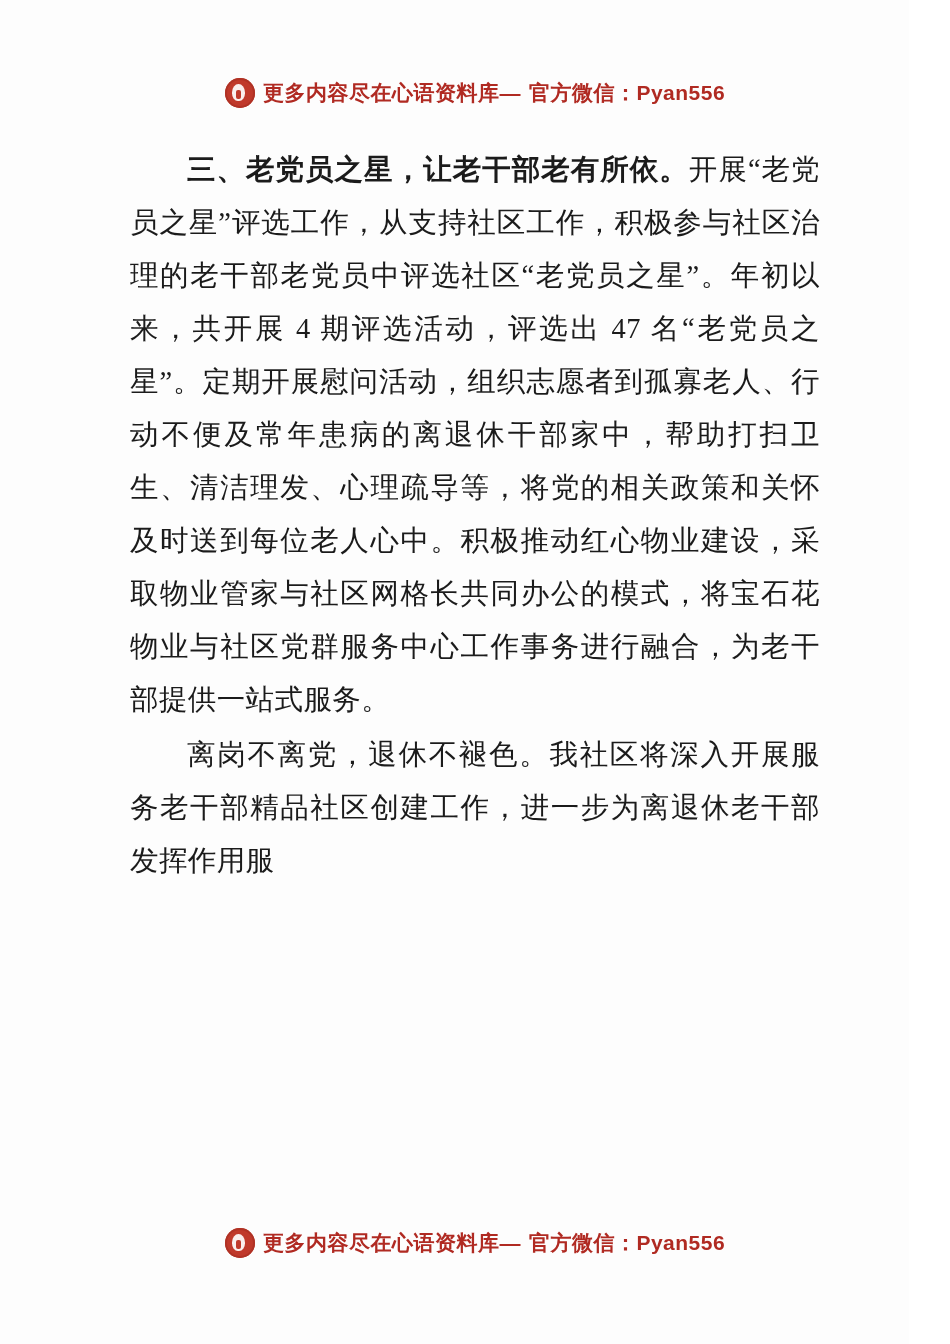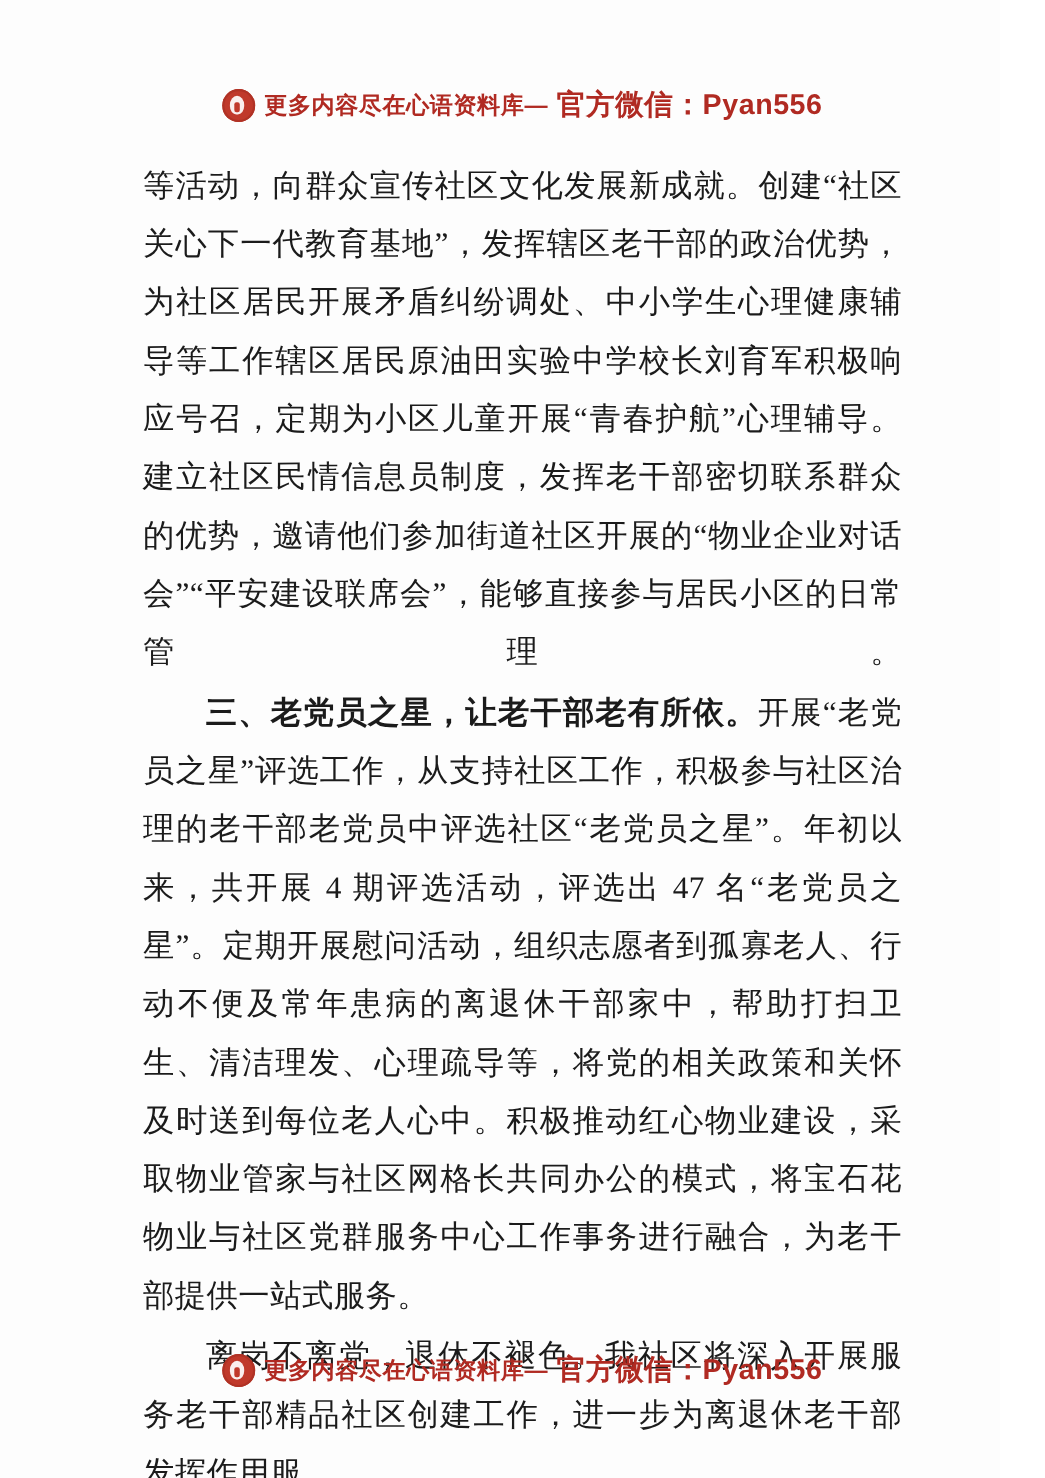"官方微信：Pyan556" .banner-wechat { font-size: 26px -> 21px }
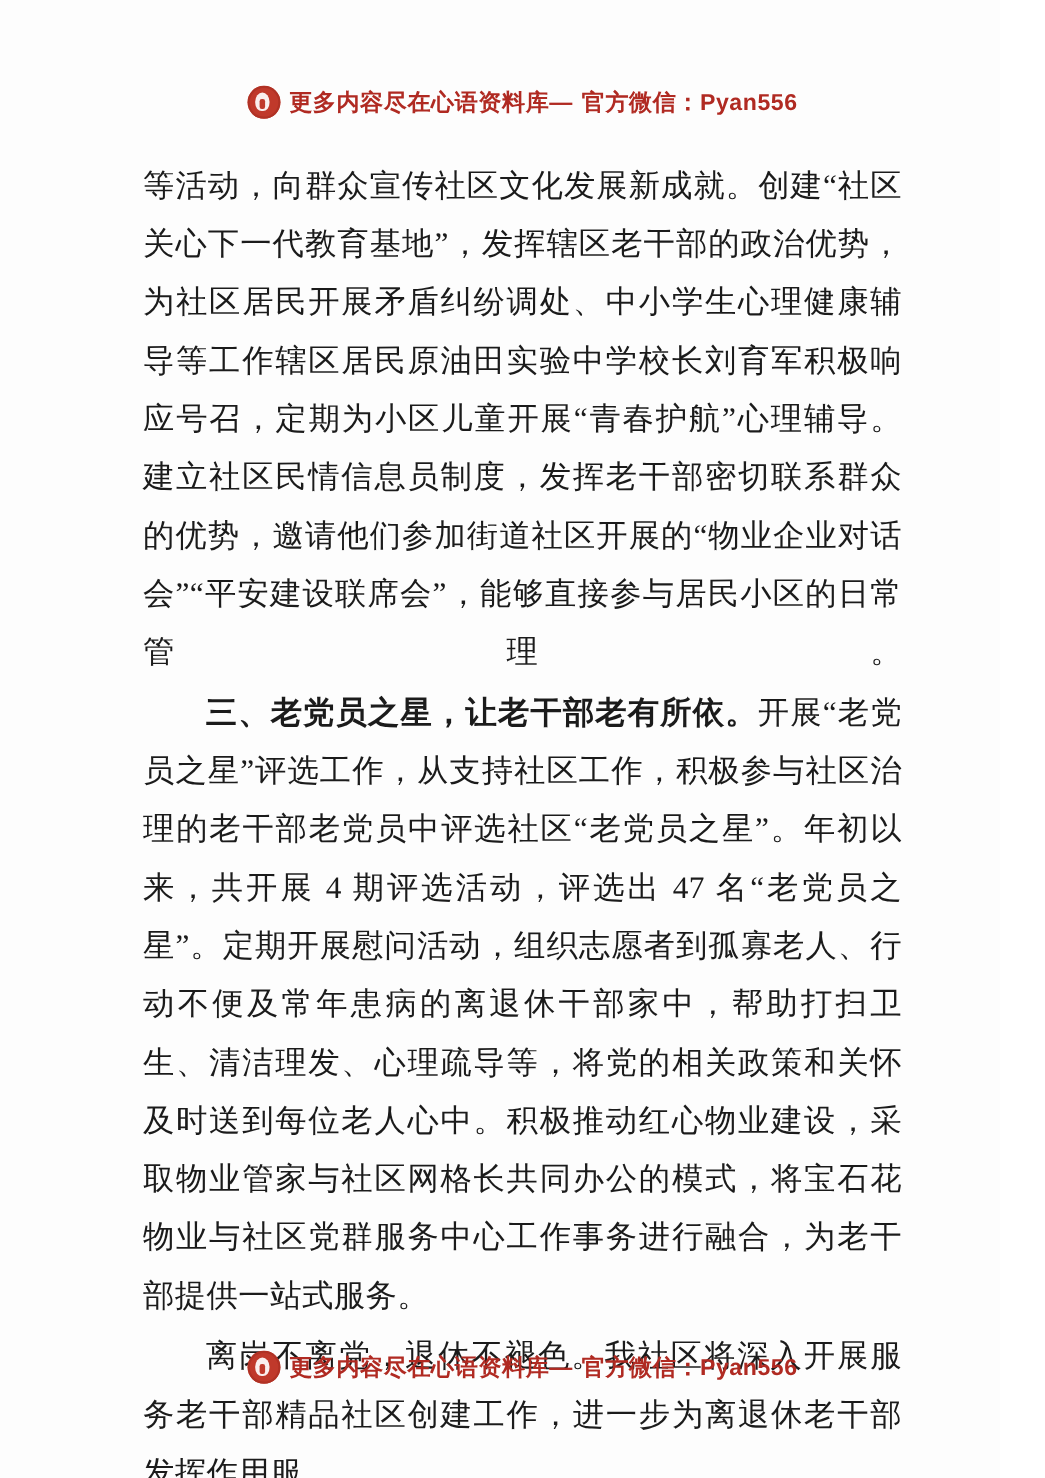"等活动，向群众宣传社区文化发展新成就。创建“社区关心下一代教育基地”，发挥辖区老" p.justify-last-justify { html: <p>等活动，向群众宣传社区文化发展新成就。创建“社区关心下一代教育基地”，发挥辖区老干部的政治优势，为社区居民开展矛盾纠纷调处、中小学生心理健康辅导等工作辖区居民原油田实验中学校长刘育军积极响应号召，定期为小区儿童开展“青春护航”心理辅导。建立社区民情信息员制度，发挥老干部密切联系群众的优势，邀请他们参加街道社区开展的“物业企业对话会”“平安建设联席会”，能够直接参与居民小区的日常管理。</p> -> none }
